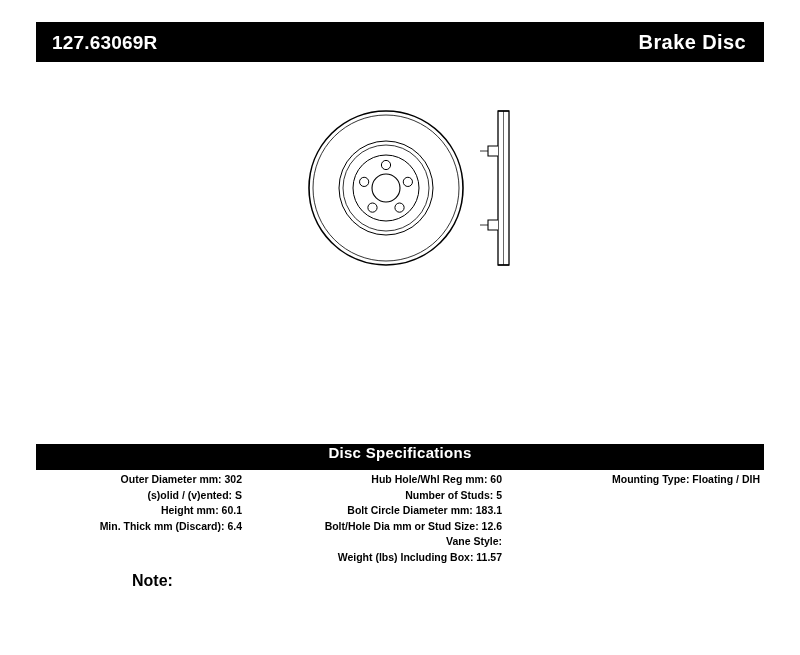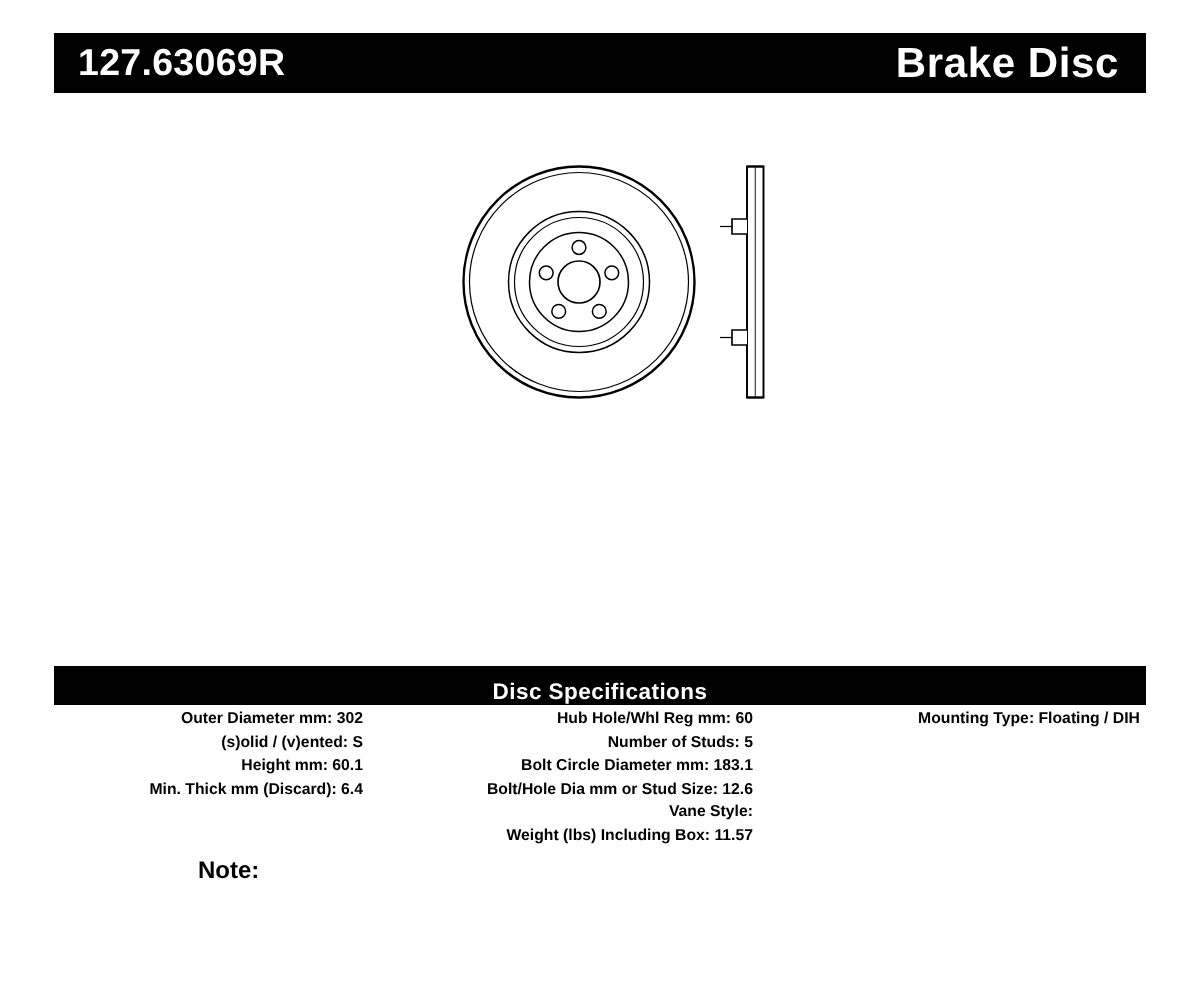"127.63069R" .part-number { font-size: 25px -> 19px }
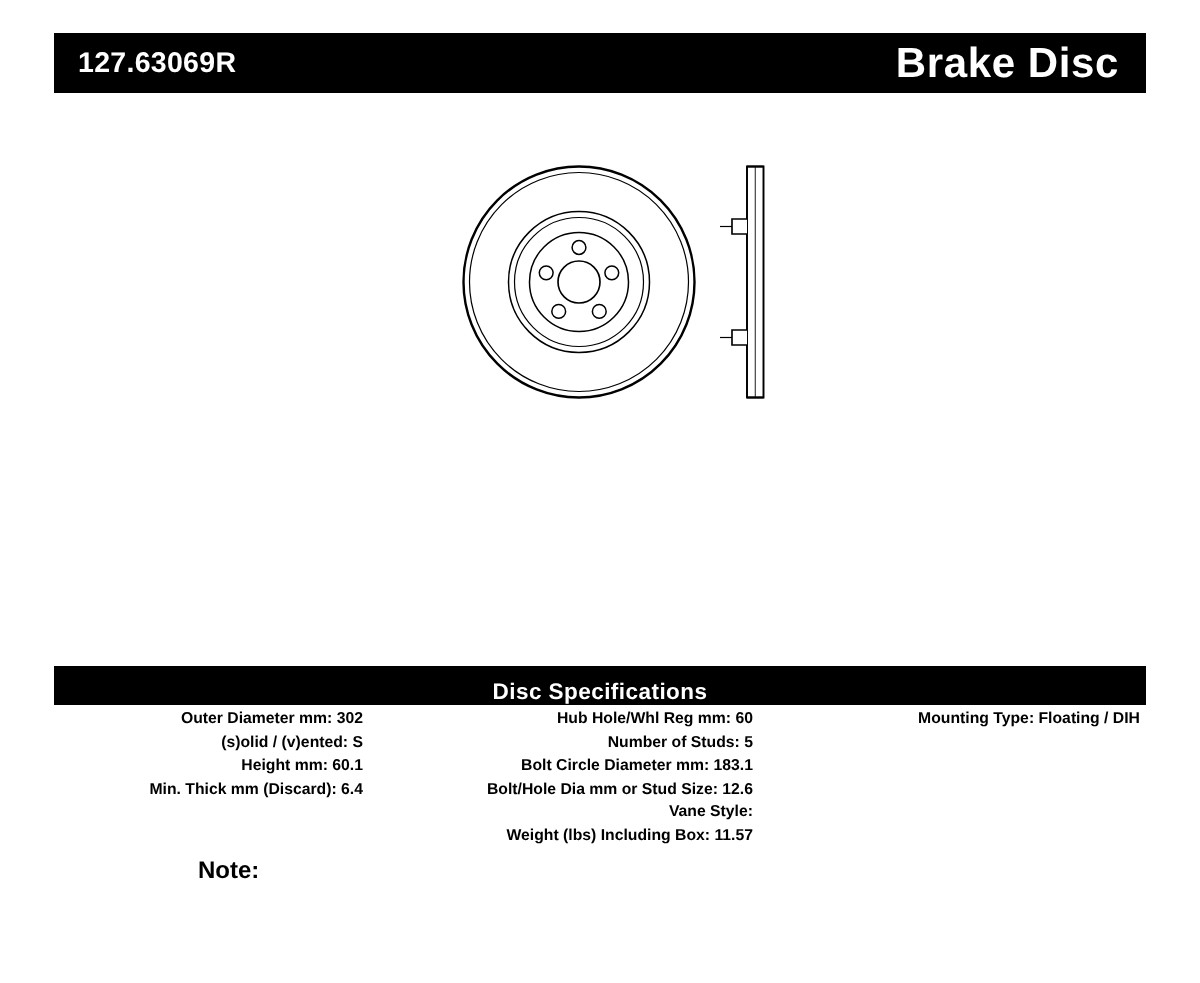"Brake Disc" .product-type { font-size: 28px -> 20px }
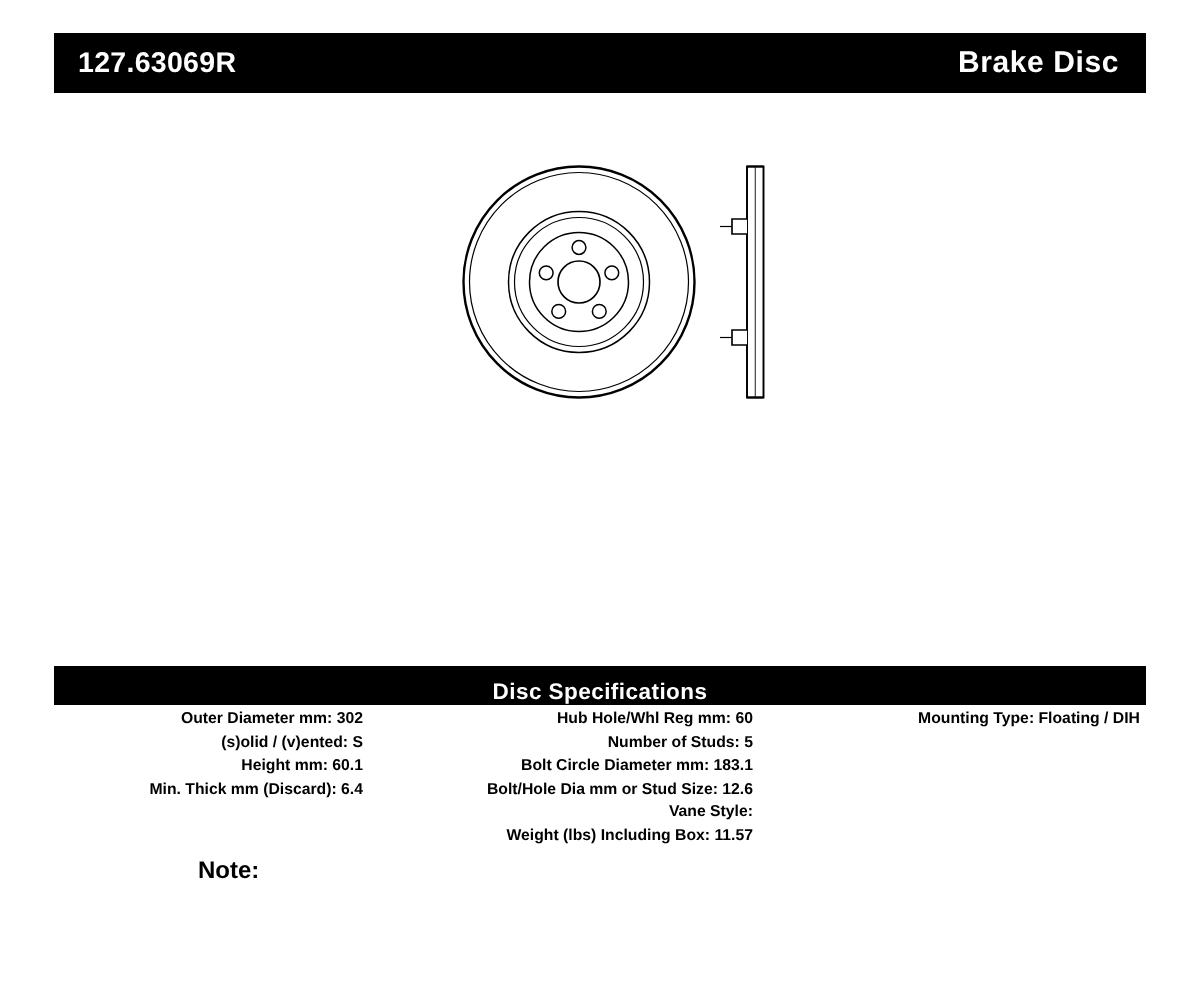"Disc Specifications" .spec-title-bar { align-items: flex-end -> flex-start }
